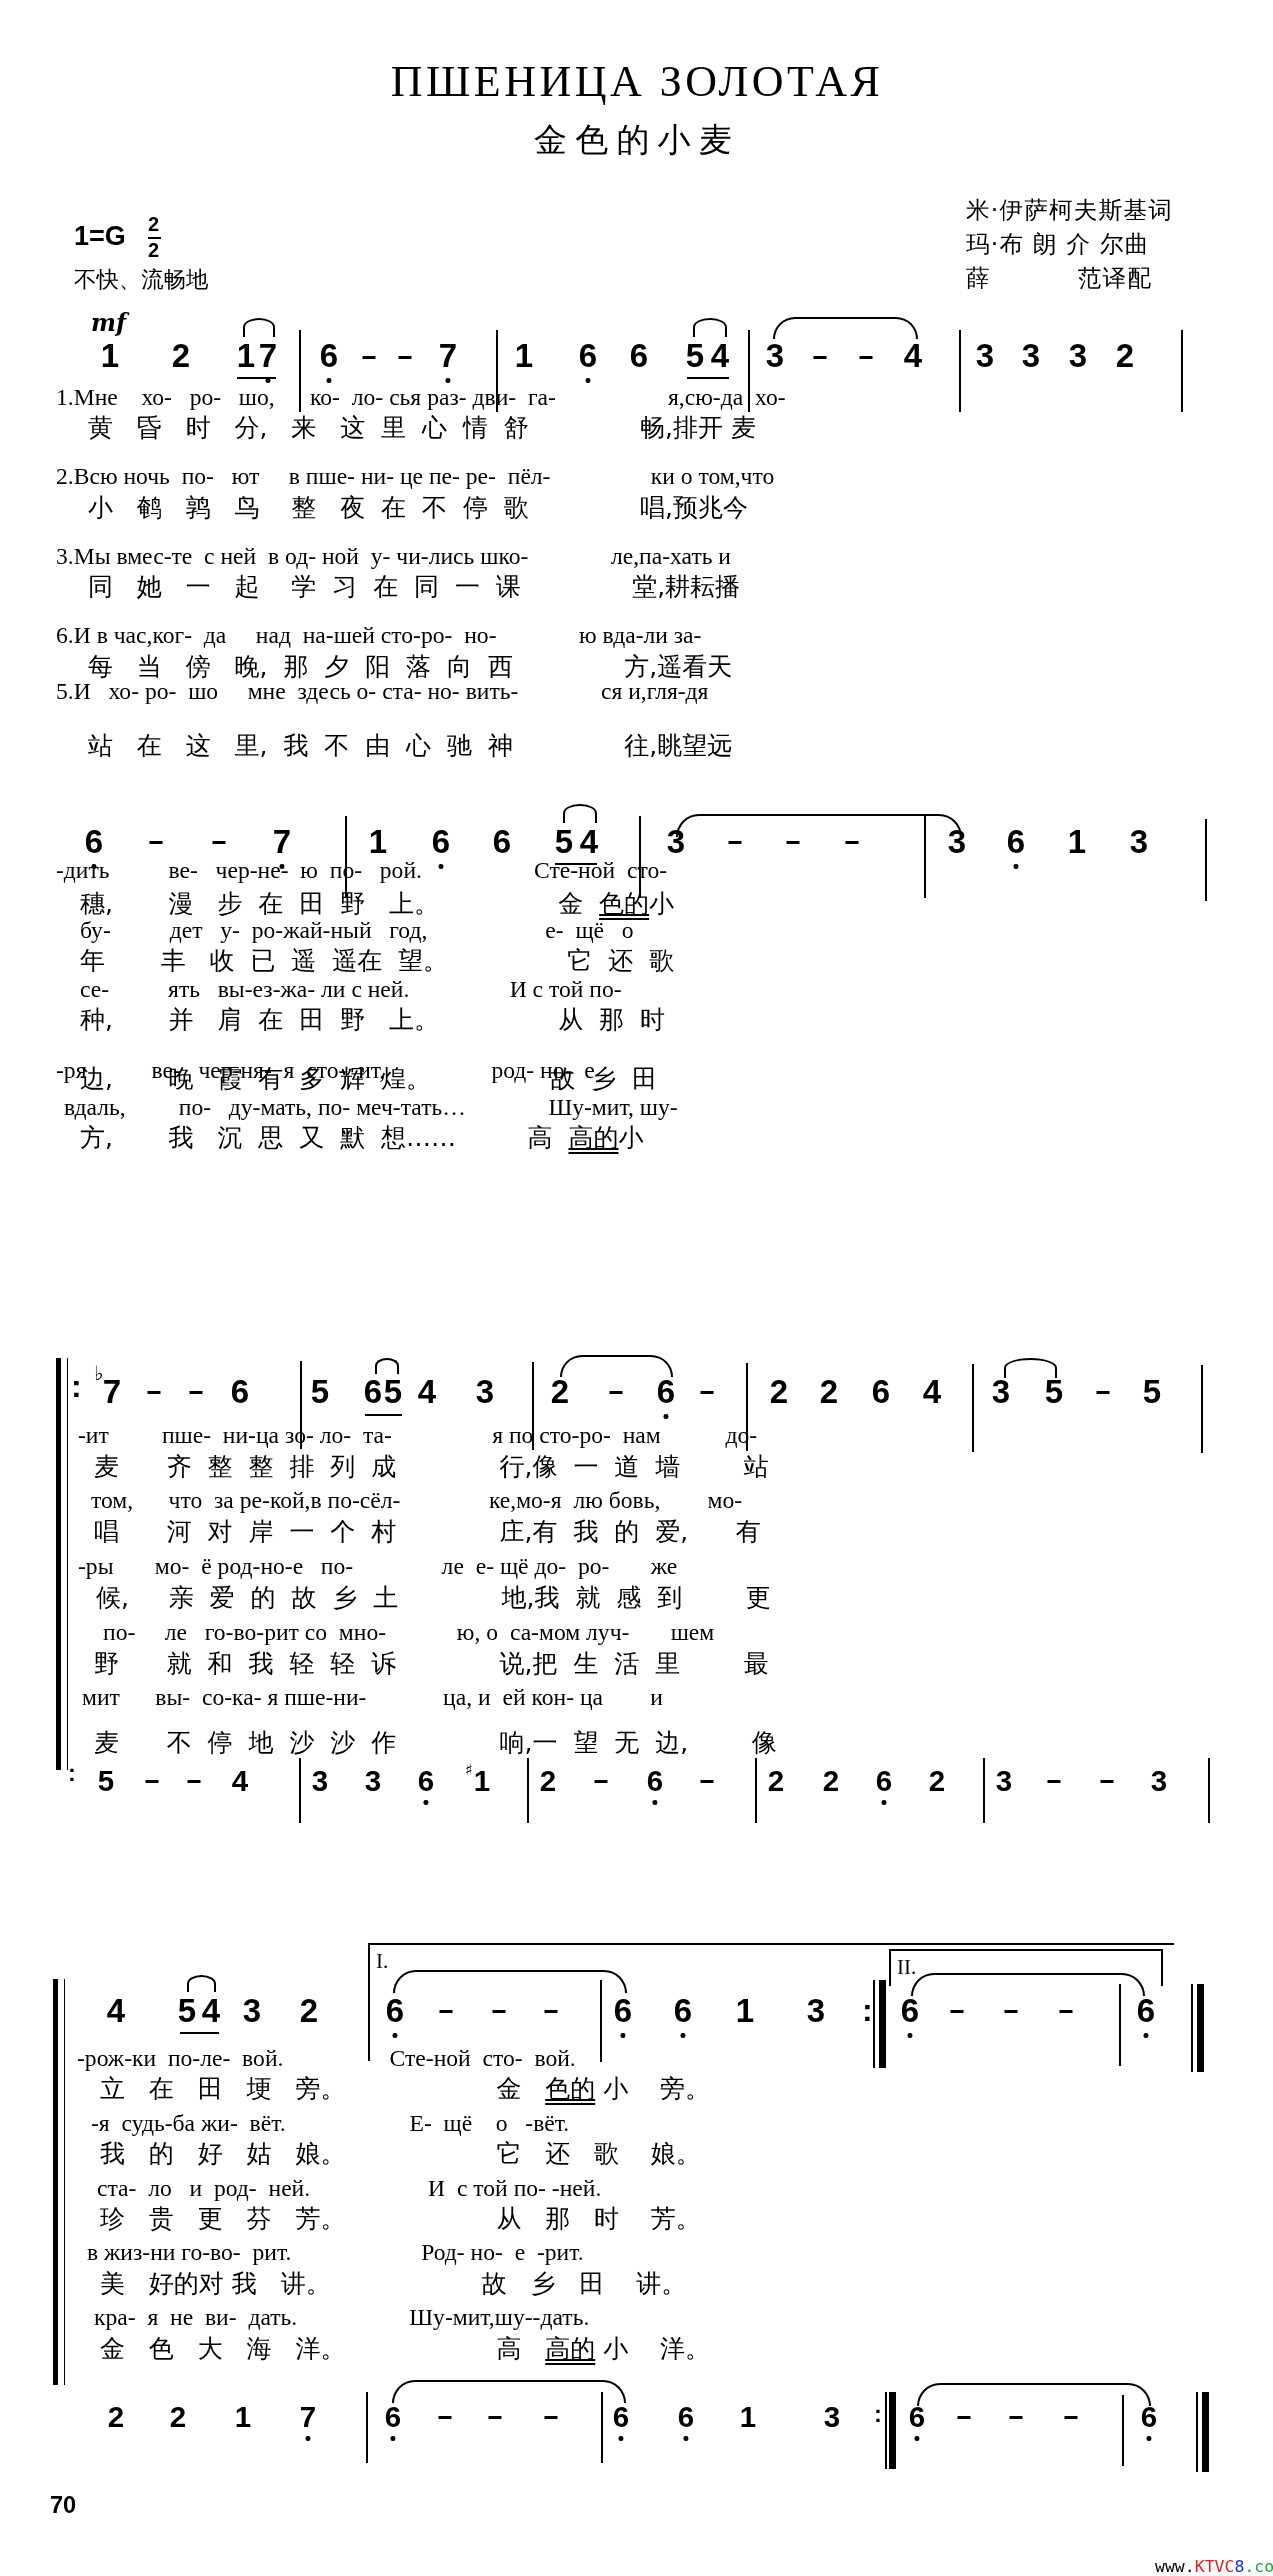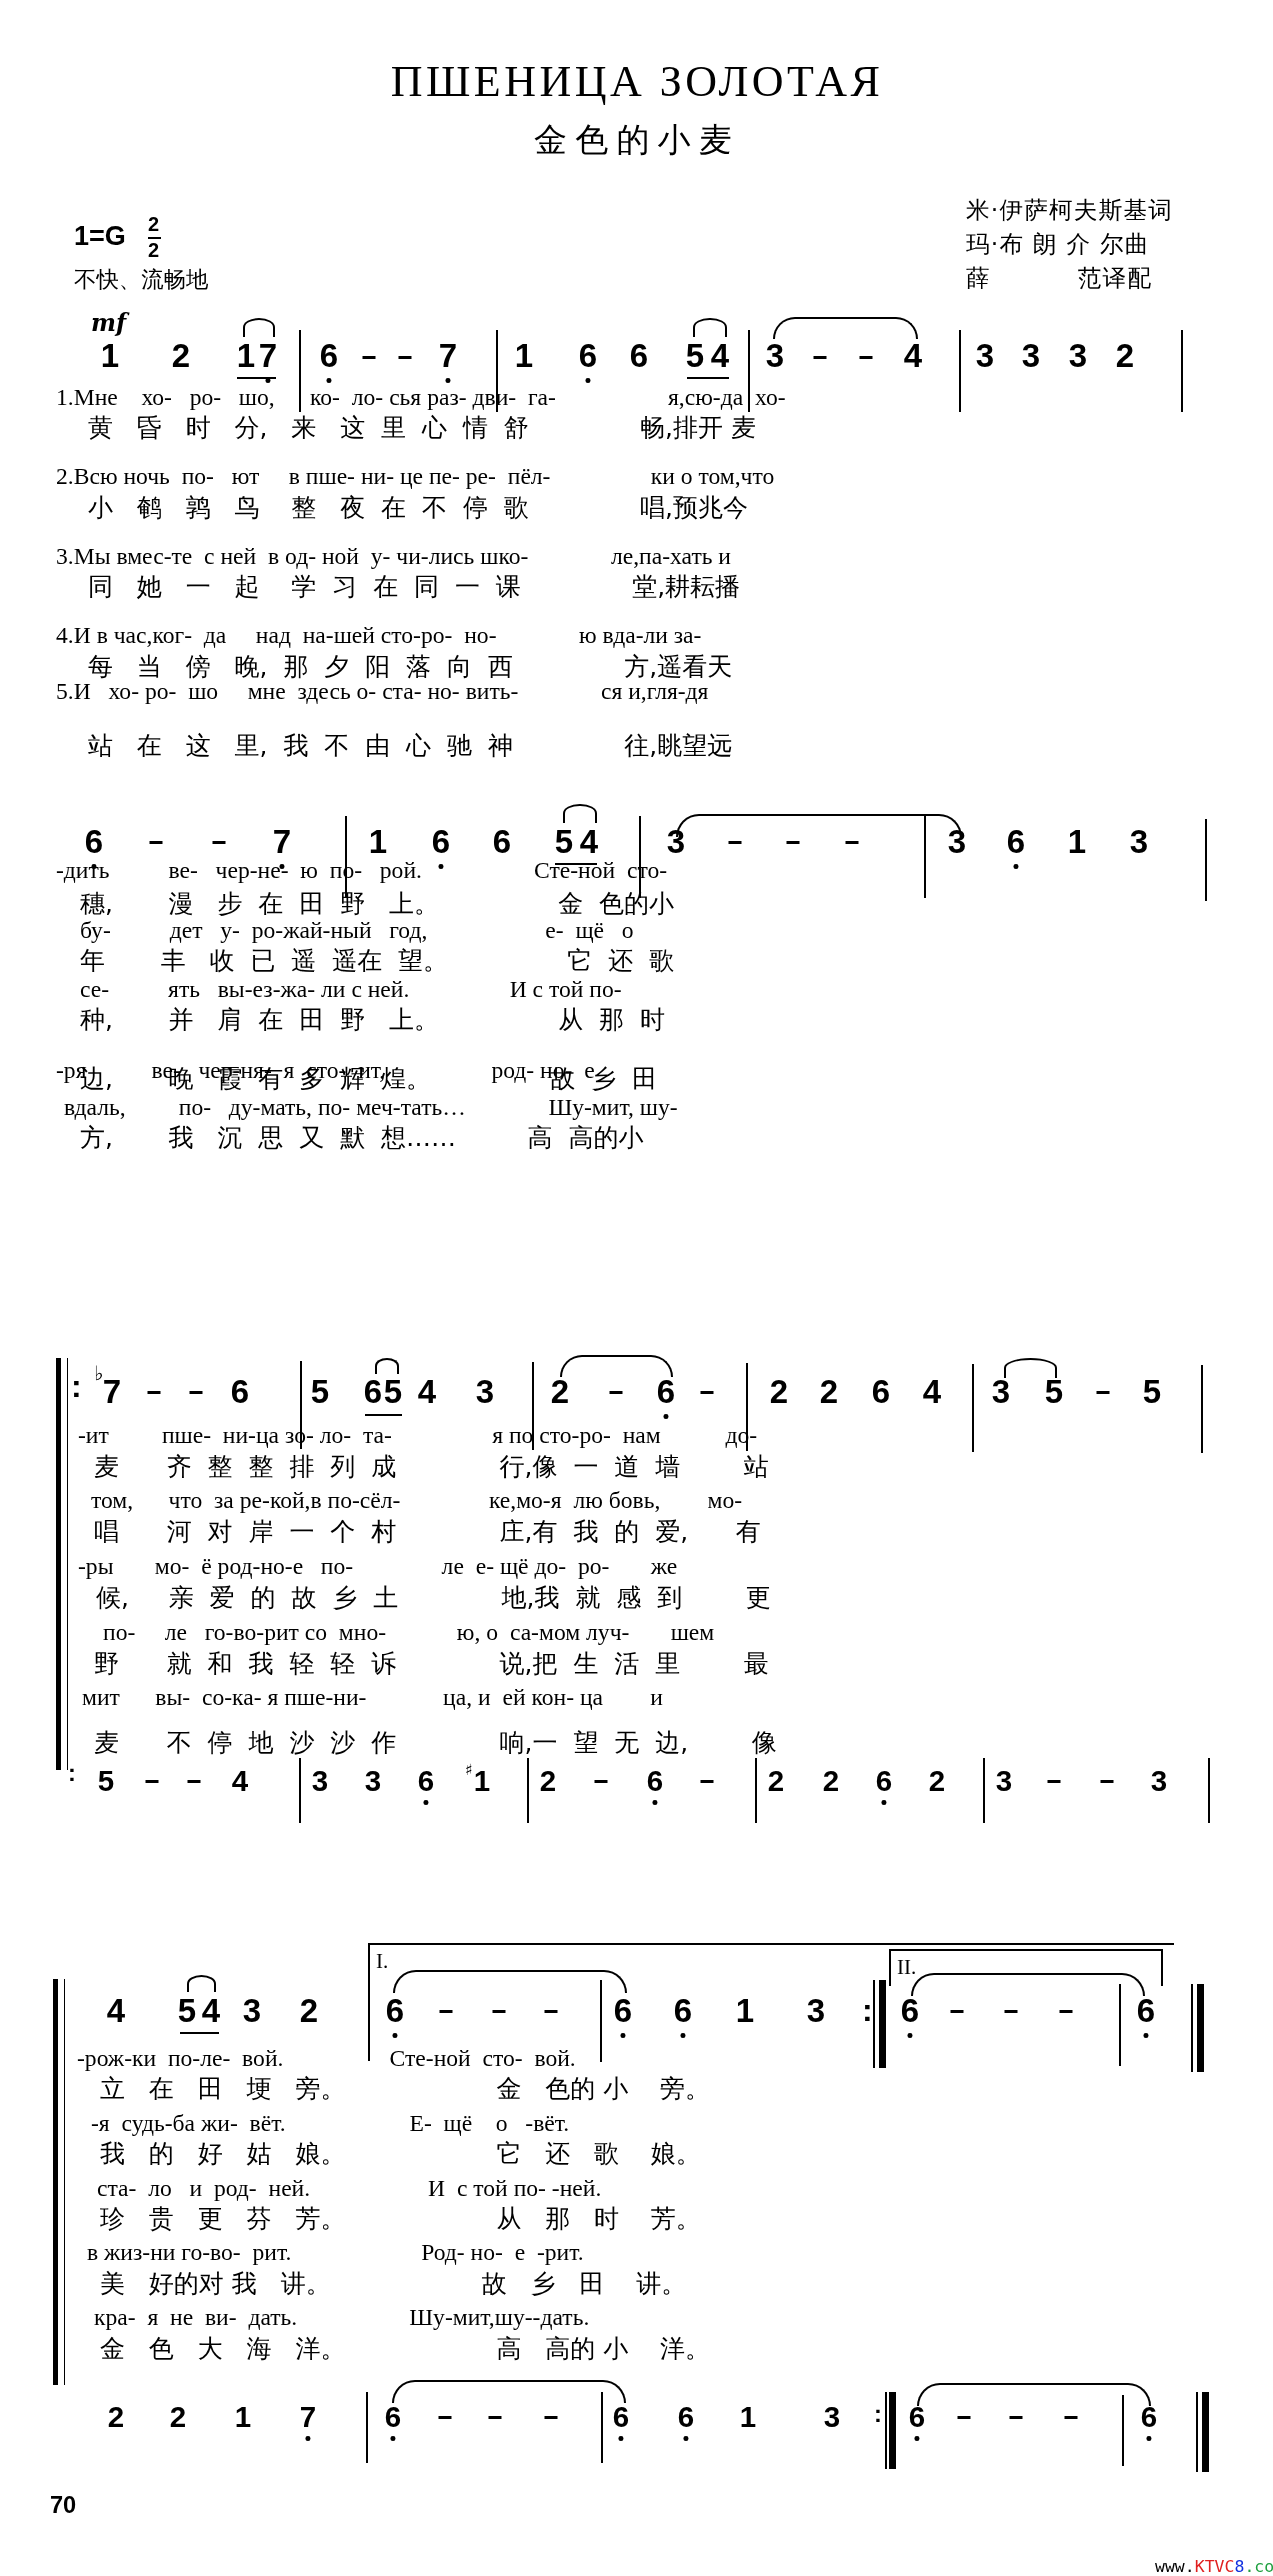"4.И" span { text: 4.И -> 6.И }
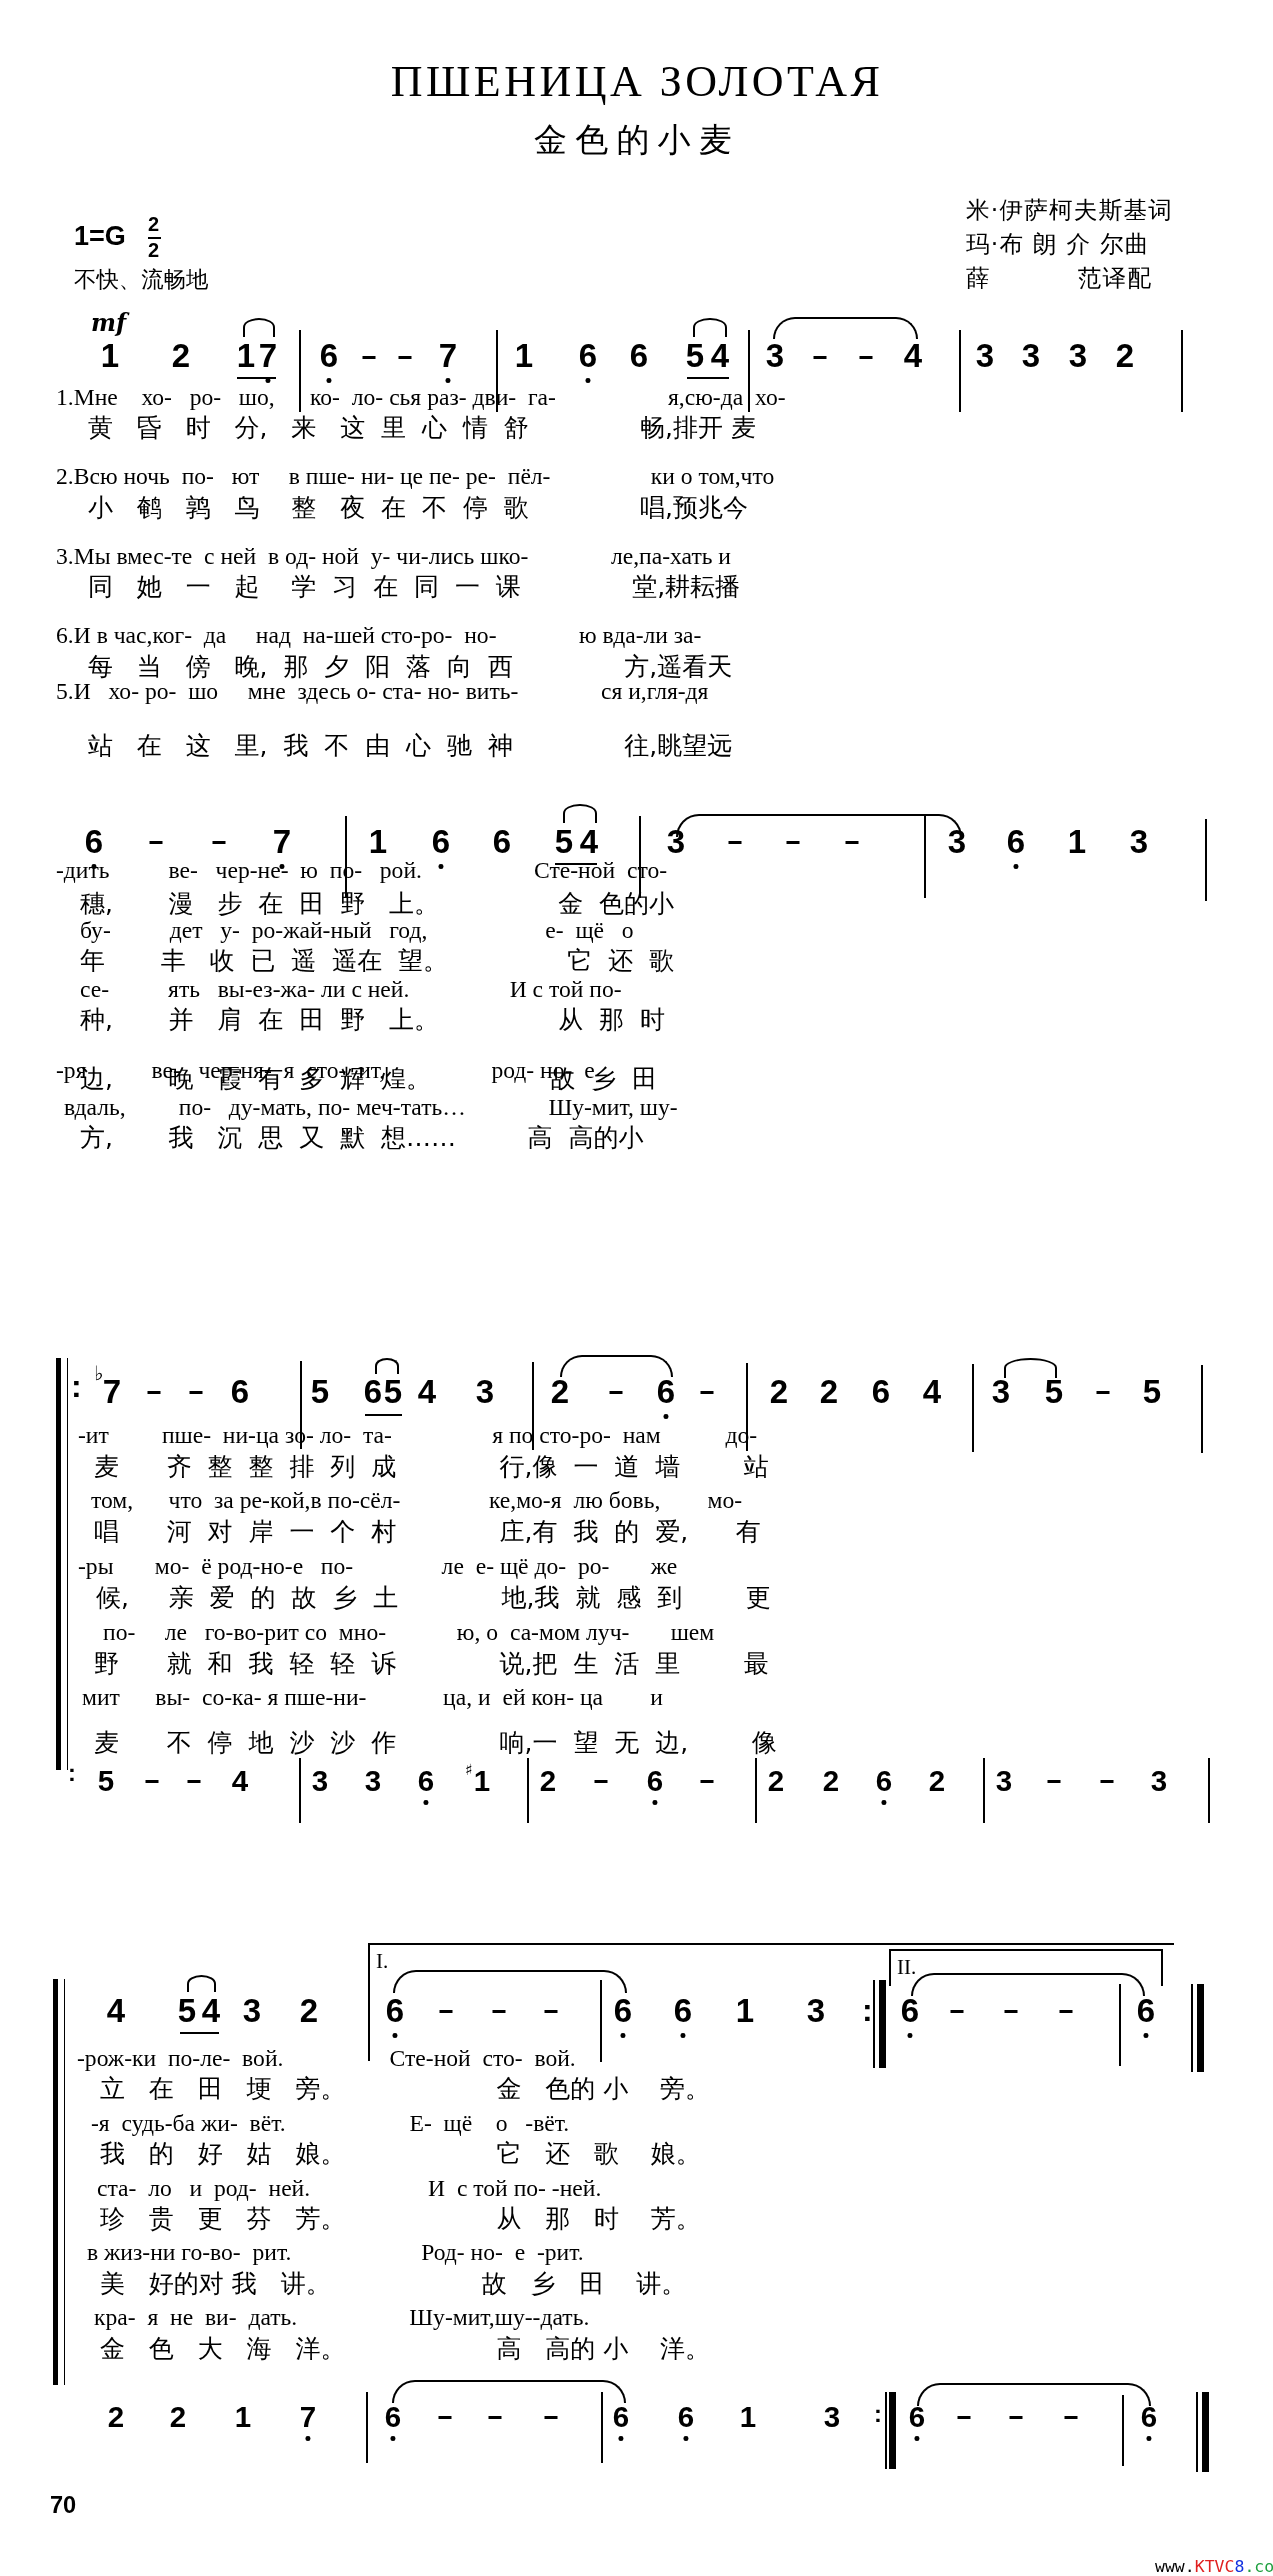"色的" .underl { text-decoration: none -> underline }
